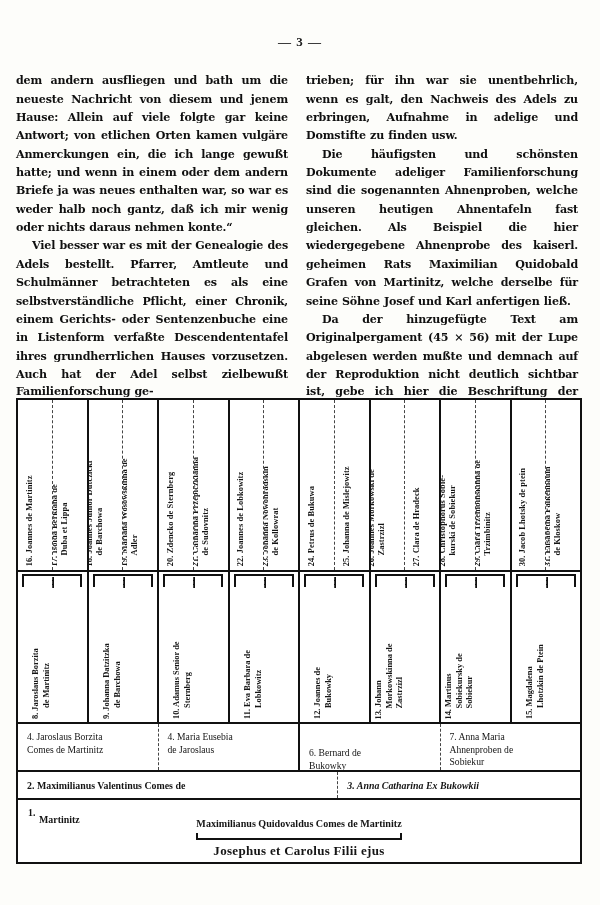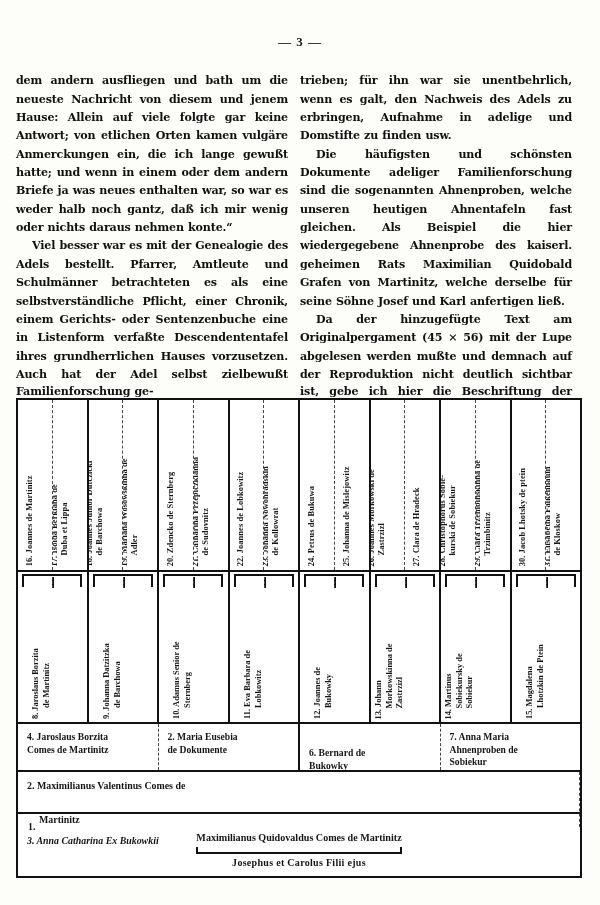"dem andern ausfliegen und bath" .cols { gap: 12px -> 18px }
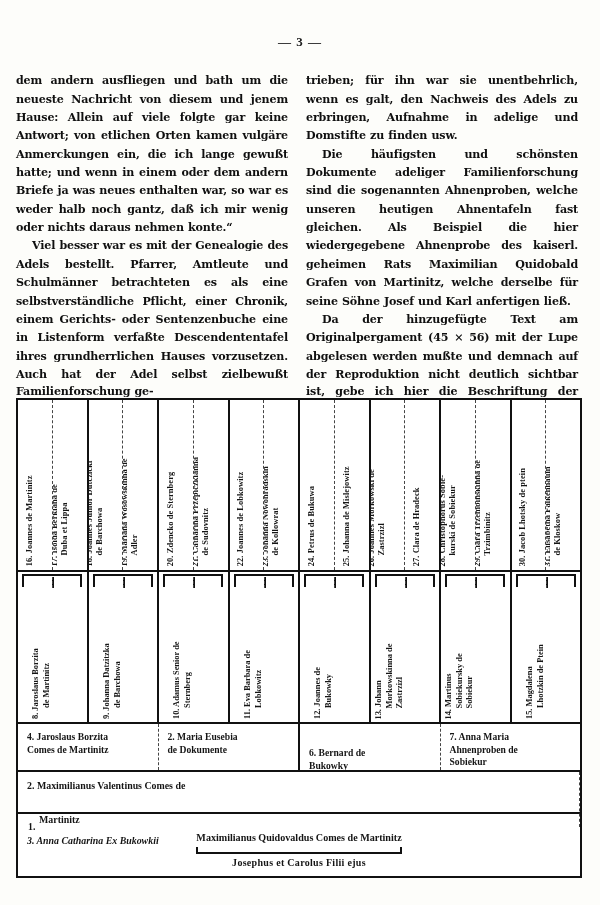"4. Jaroslaus Borzita" .hcell { font-weight: bold -> normal }
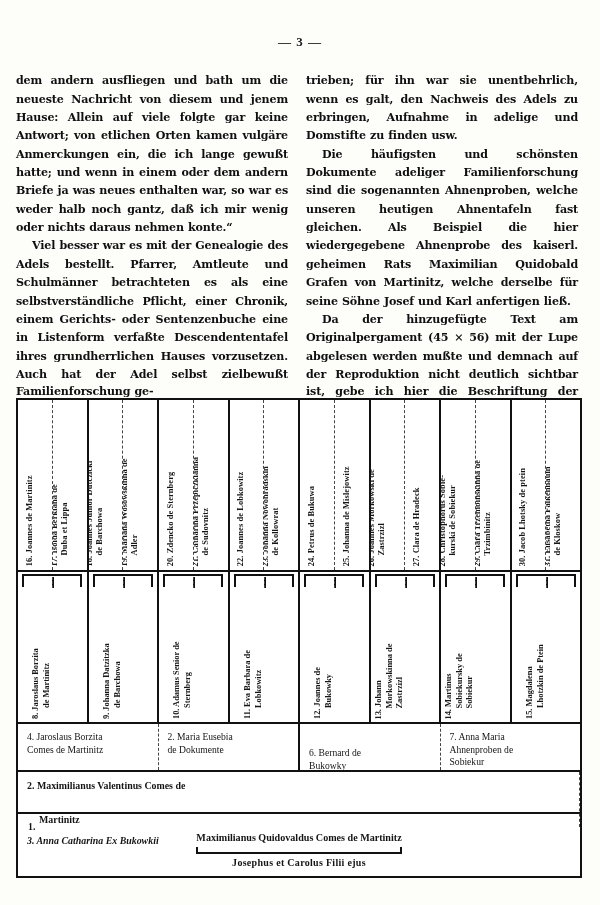"2. Maria Eusebia" span { text: 2 -> 4 }
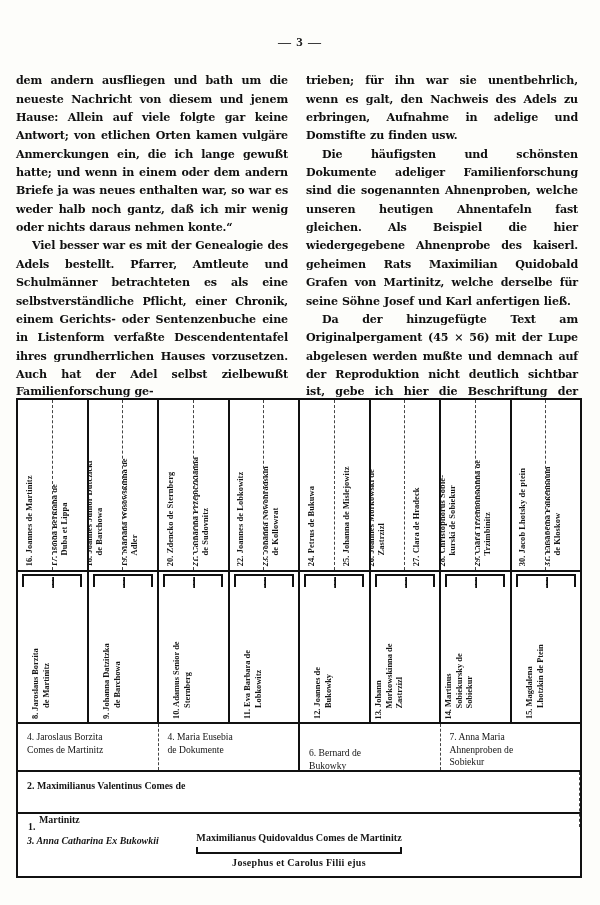"de Dokumente" div.ln2 { text: Dokumente -> Jaroslaus }
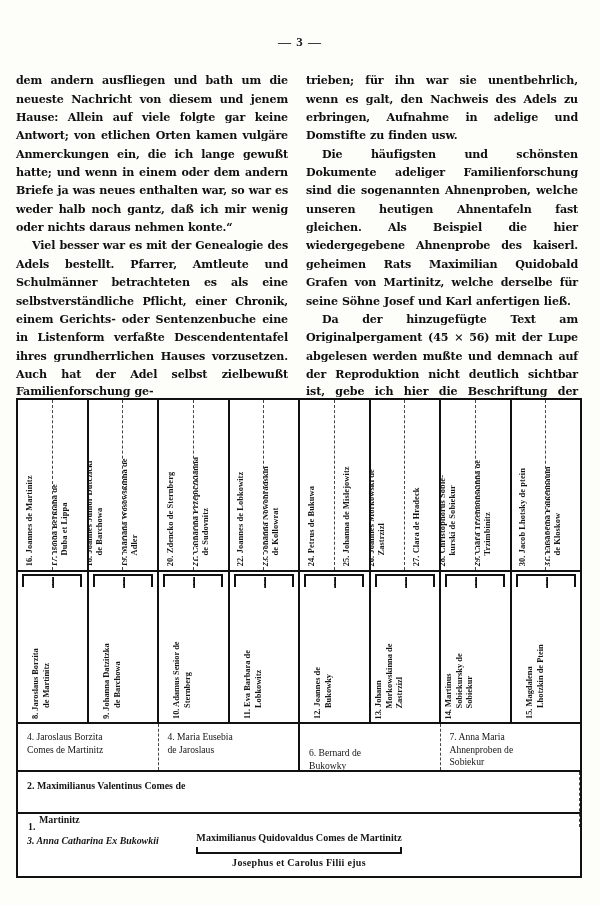"2. Maximilianus Valentinus Comes de" .g2 { flex-direction: column -> none; height: 42px -> 28px }
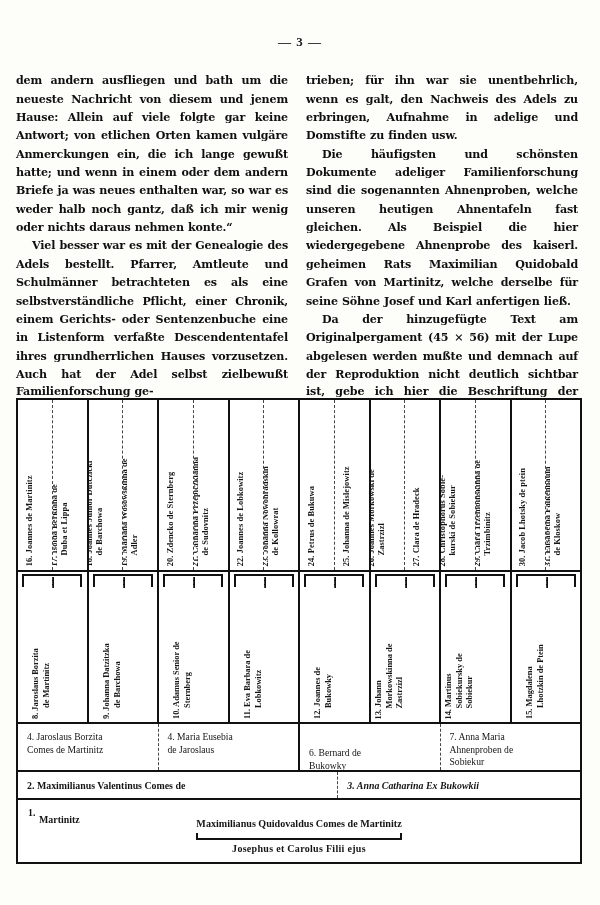"Josephus et Carolus Filii ejus" .sons { font-size: 10px -> 13px }
